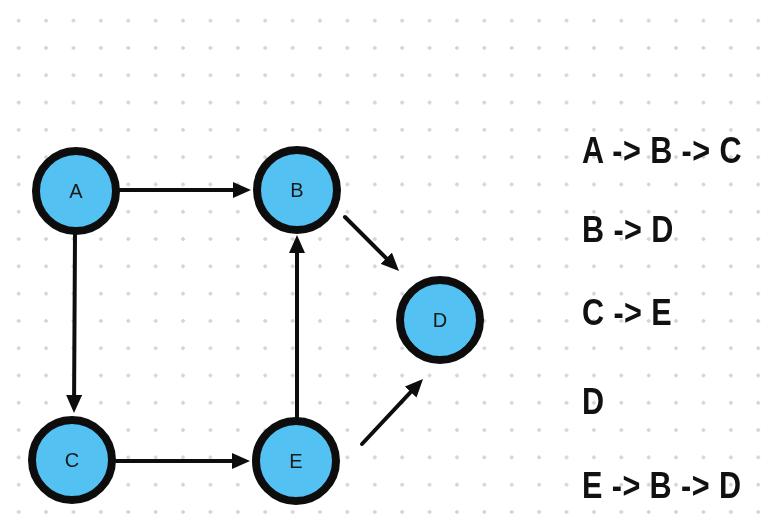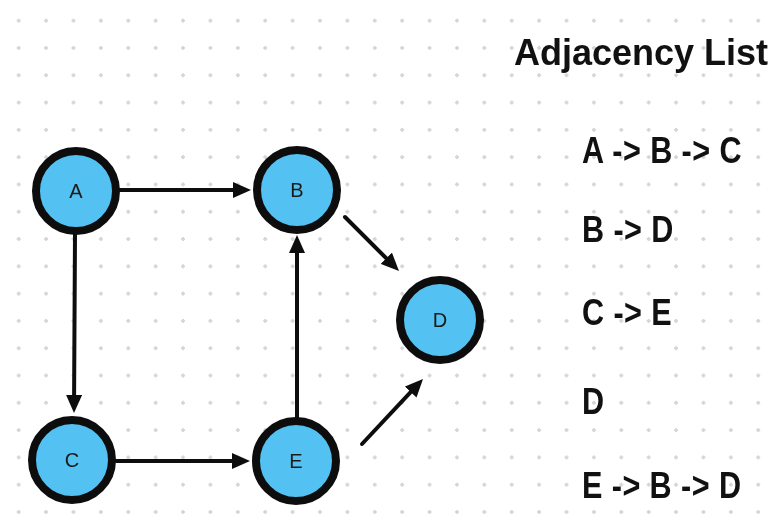"Adjacency List" div.adj-title { html: <div>Adjacency List</div> -> none }
